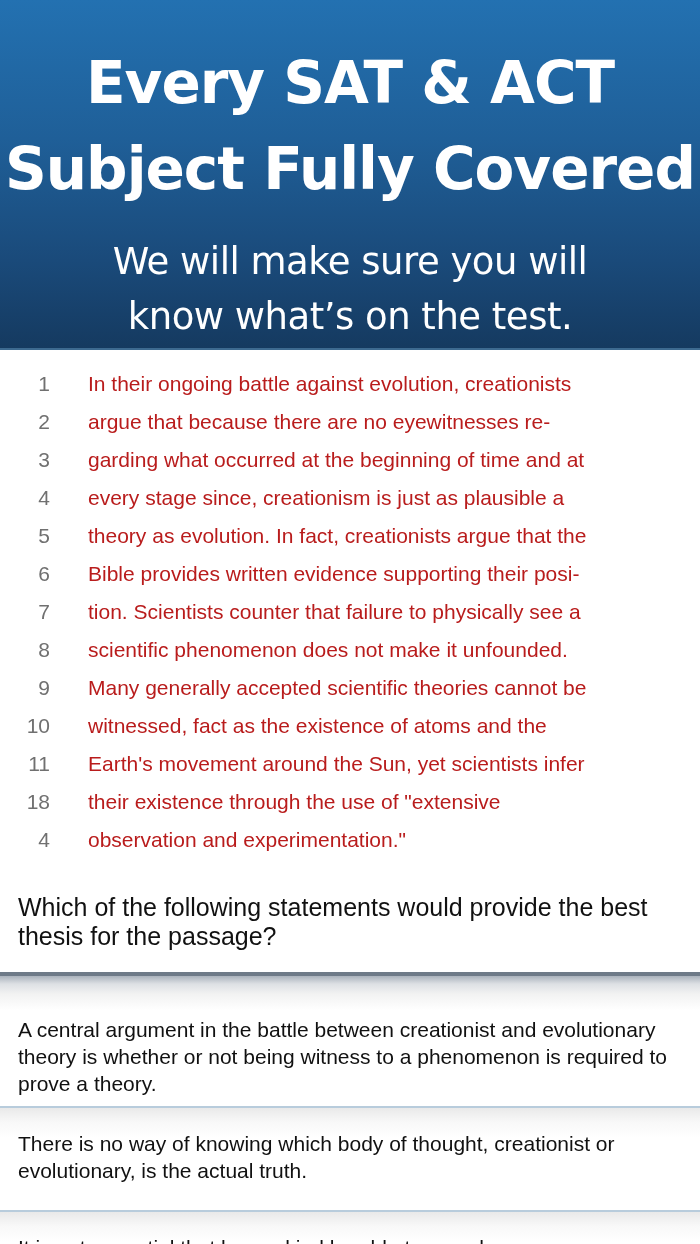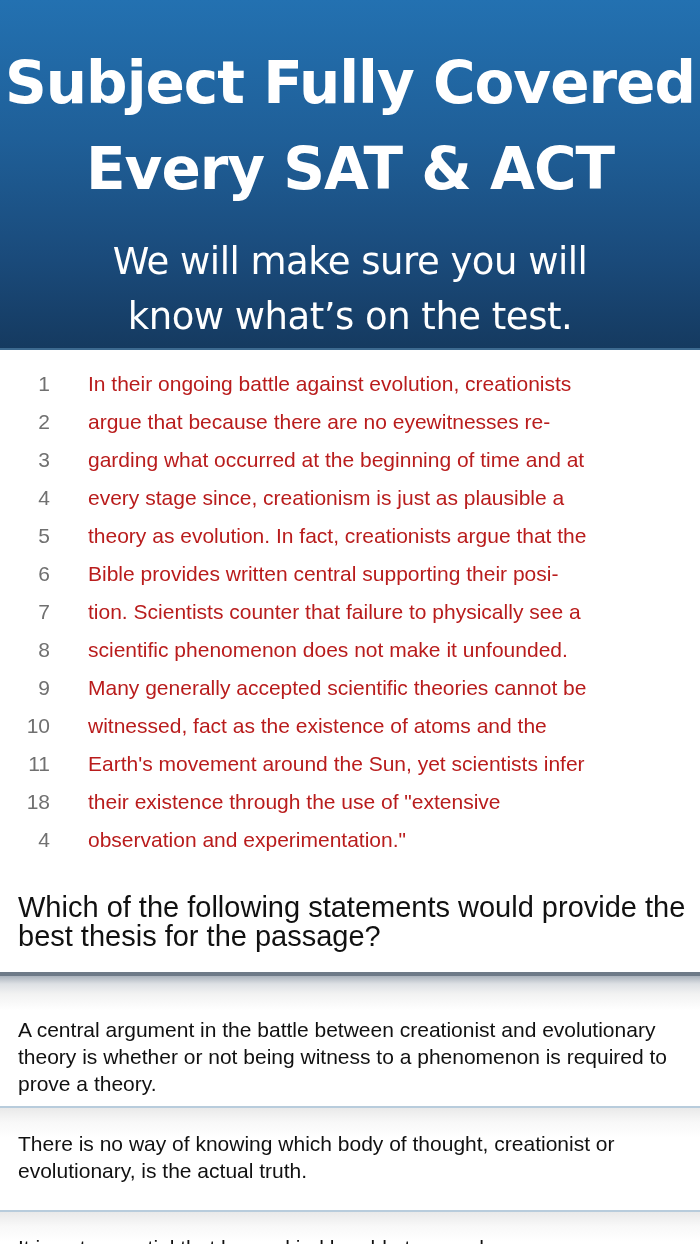"Subject Fully Covered" div { order: before "Every SAT & ACT" -> after "Every SAT & ACT" }
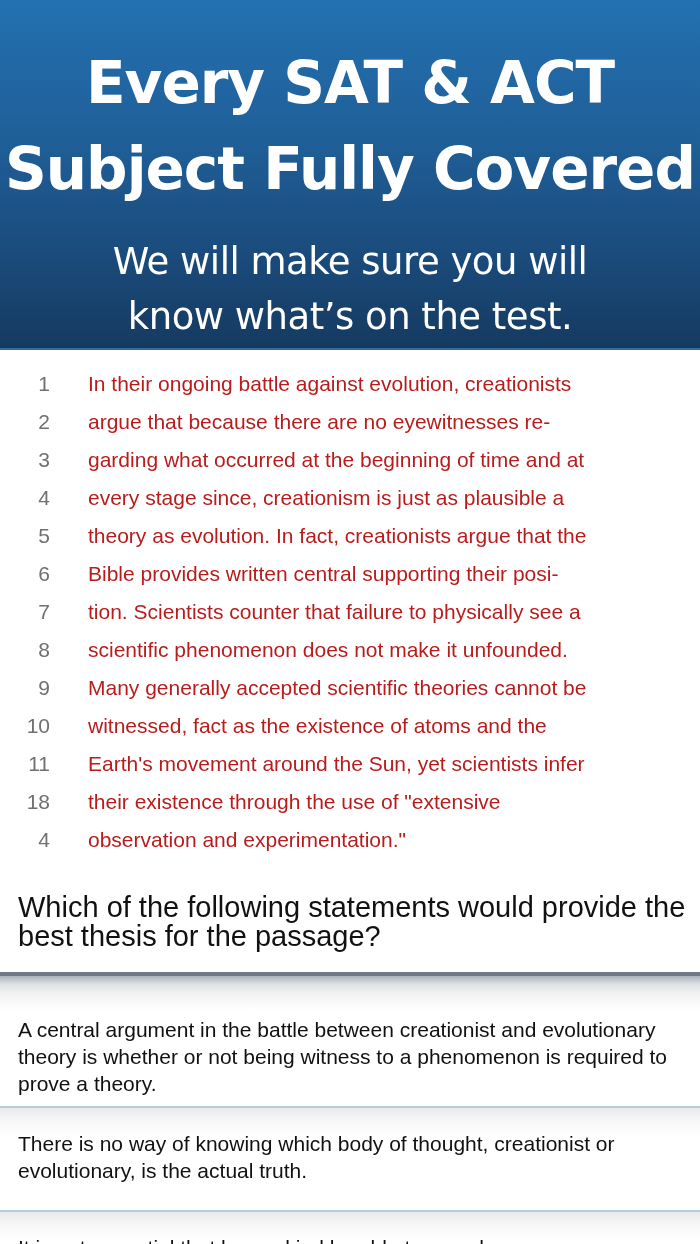"Bible provides written central" span.line-text { text: central -> evidence }
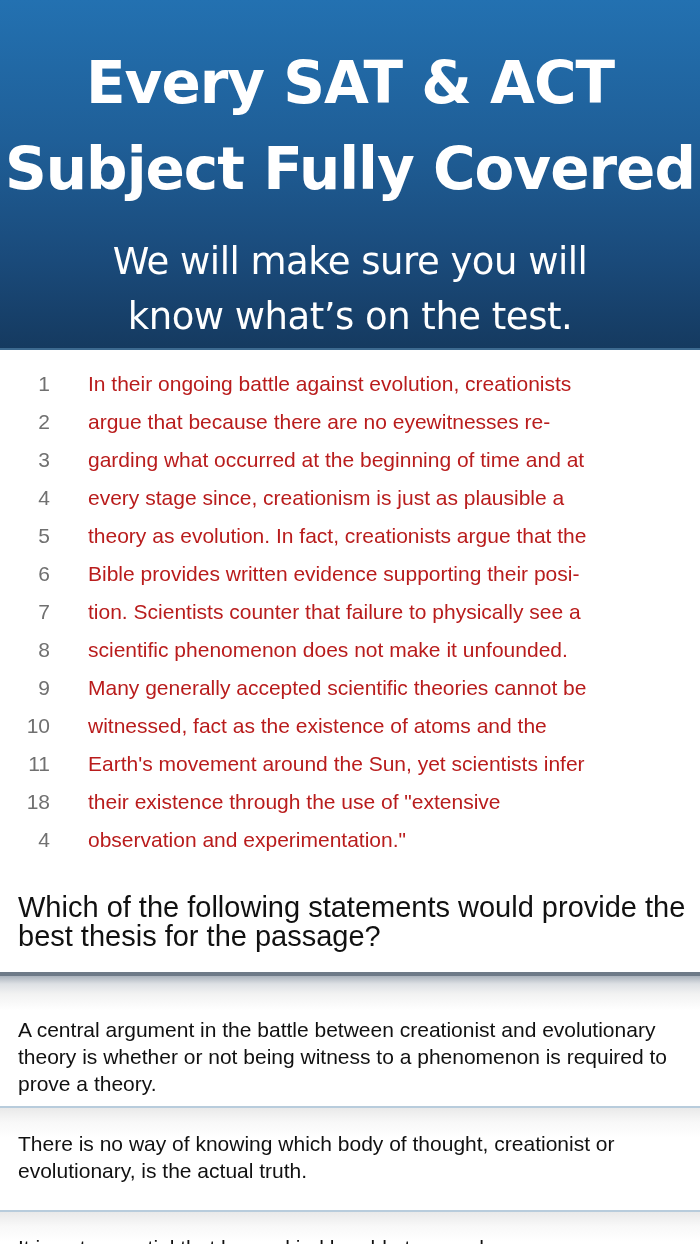"Which of the following statements" .question { font-size: 29px -> 25px }
